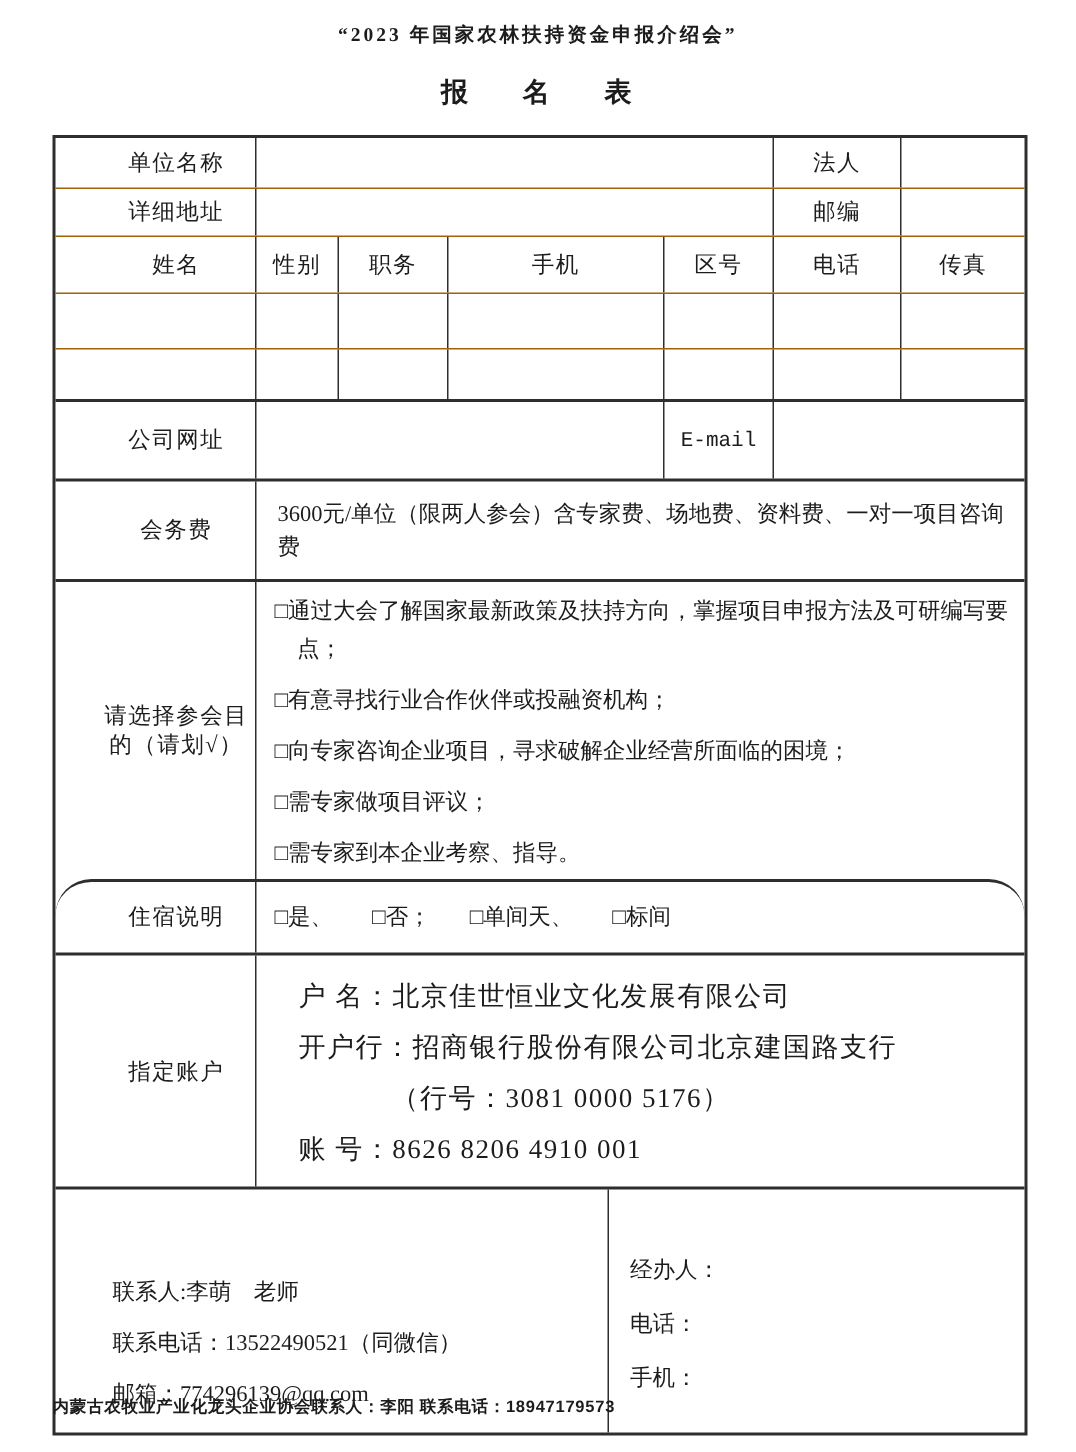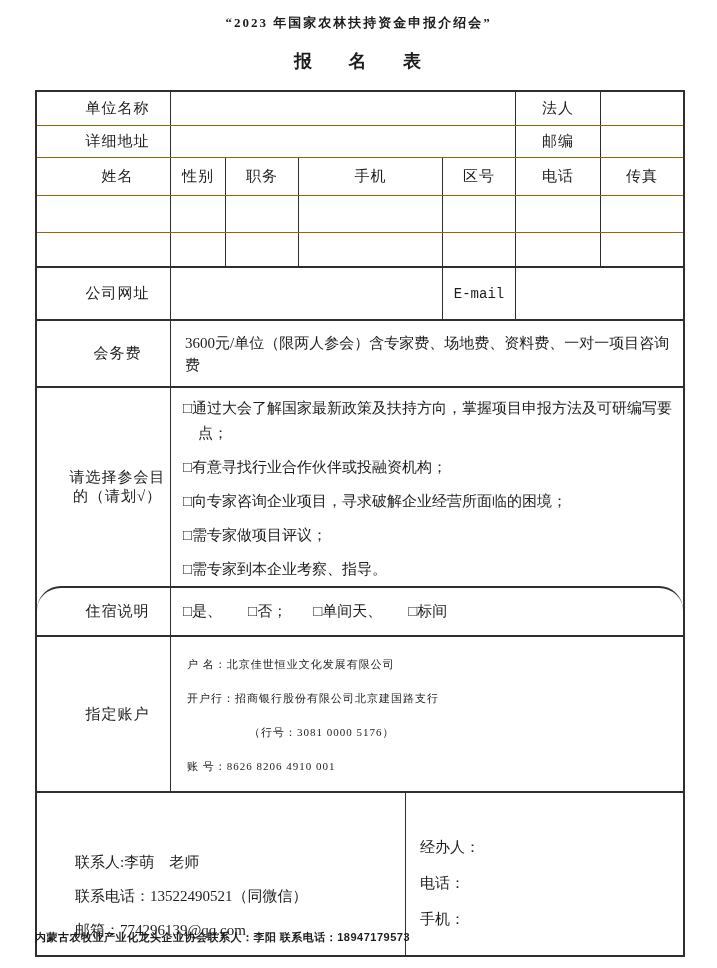"户 名：北京佳世恒业文化发展有限公司" .account-block { font-size: 11px -> 18px; padding: 10px 8px 8px 16px -> 10px 8px 8px 28px }
